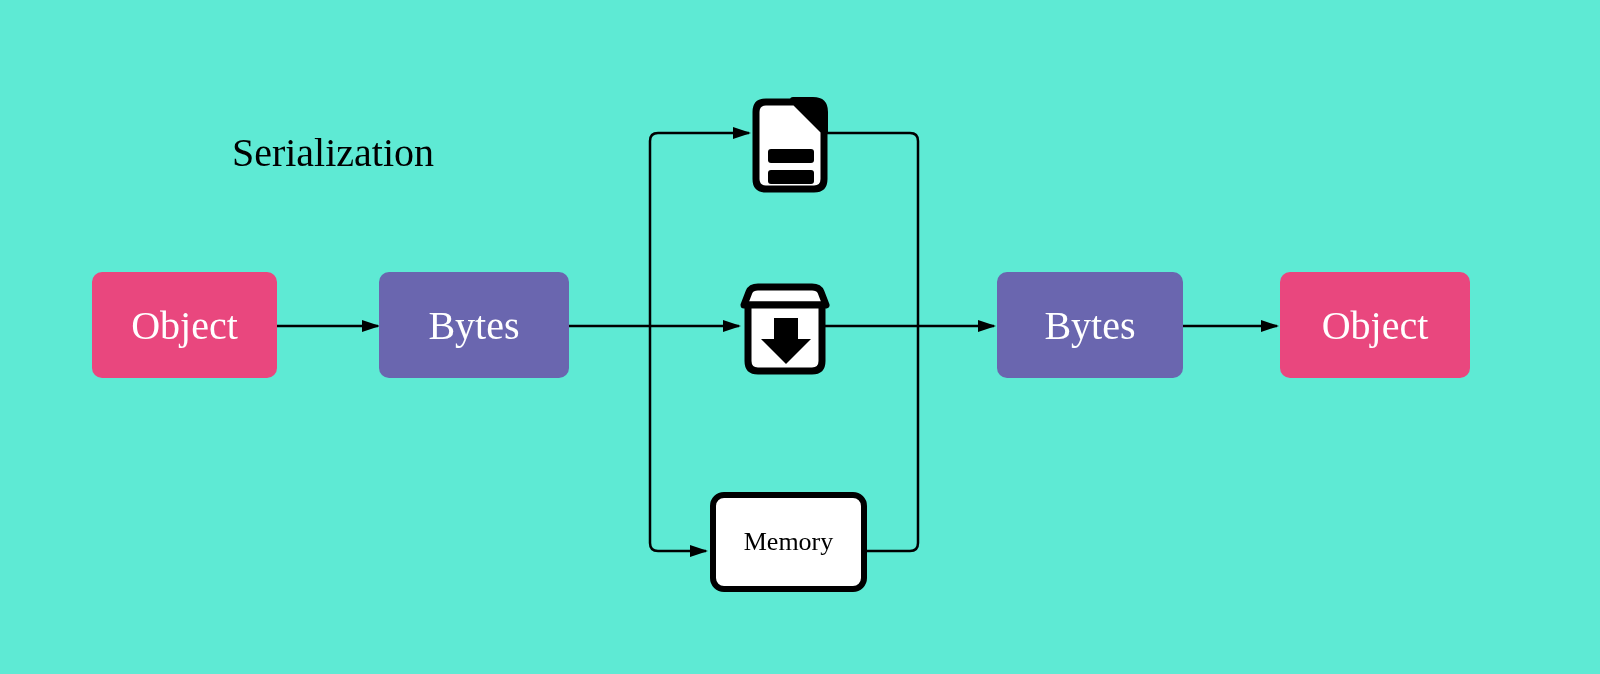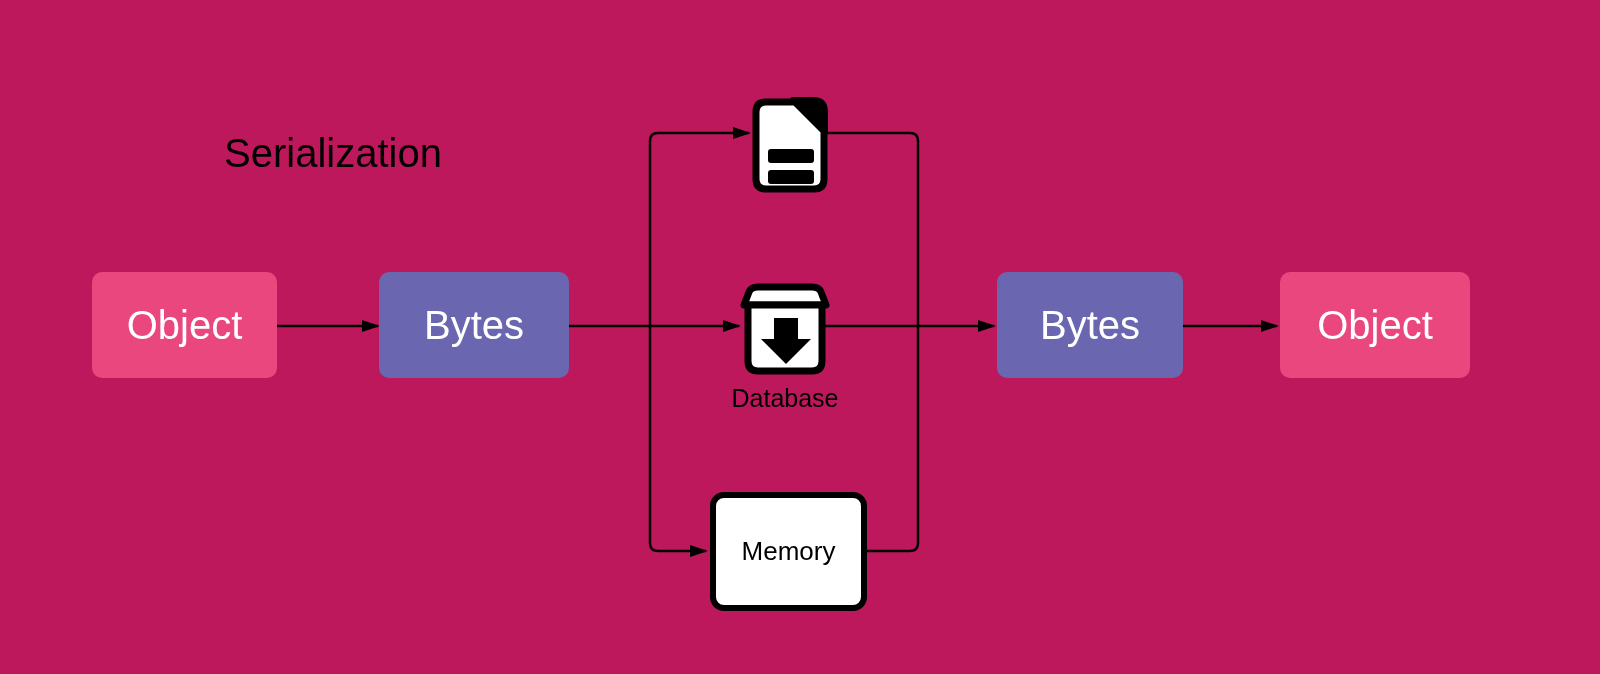"Serialization" #canvas { background: #be185d -> #5eead4; font-family: Liberation Sans, sans-serif -> Liberation Serif, serif }
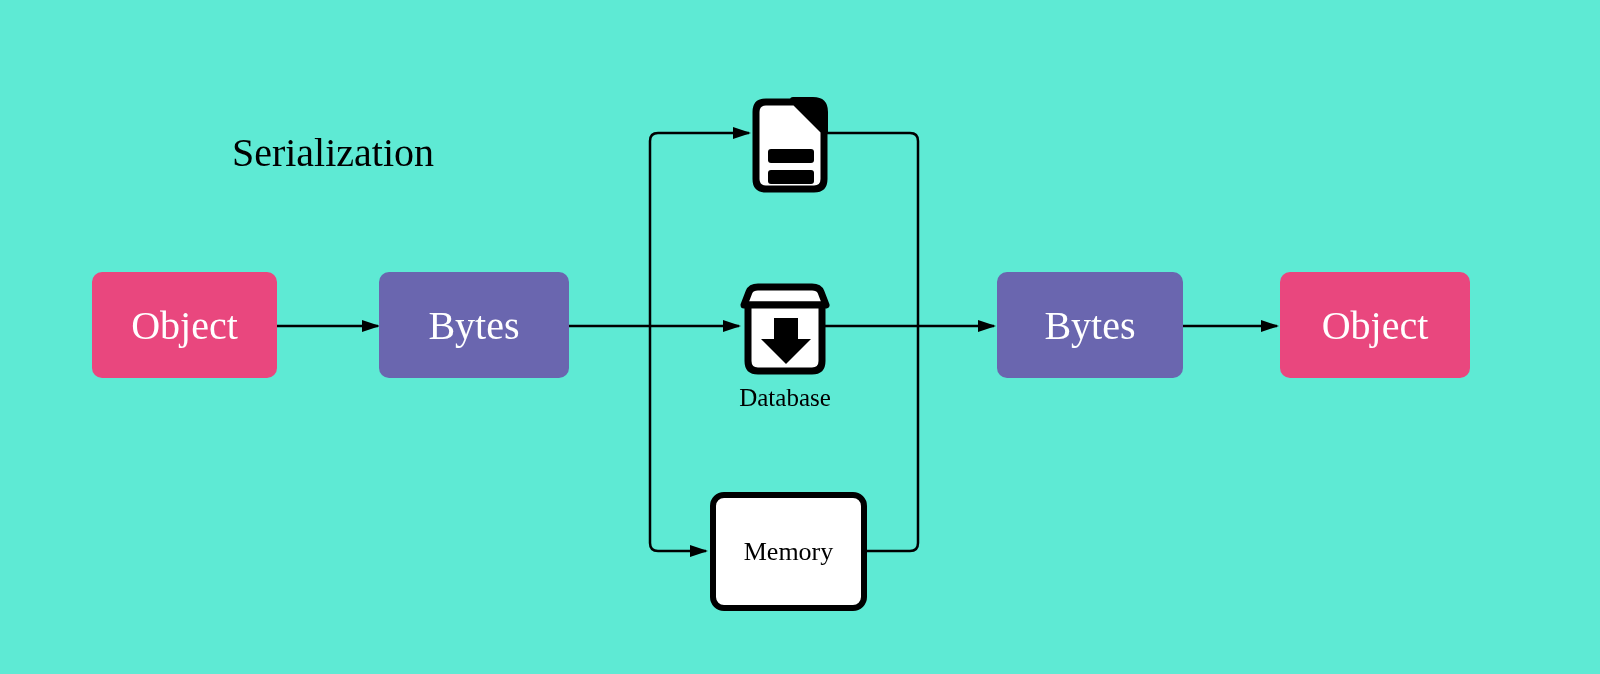"Database" div.icon-label { html: <div>Database</div> -> none }
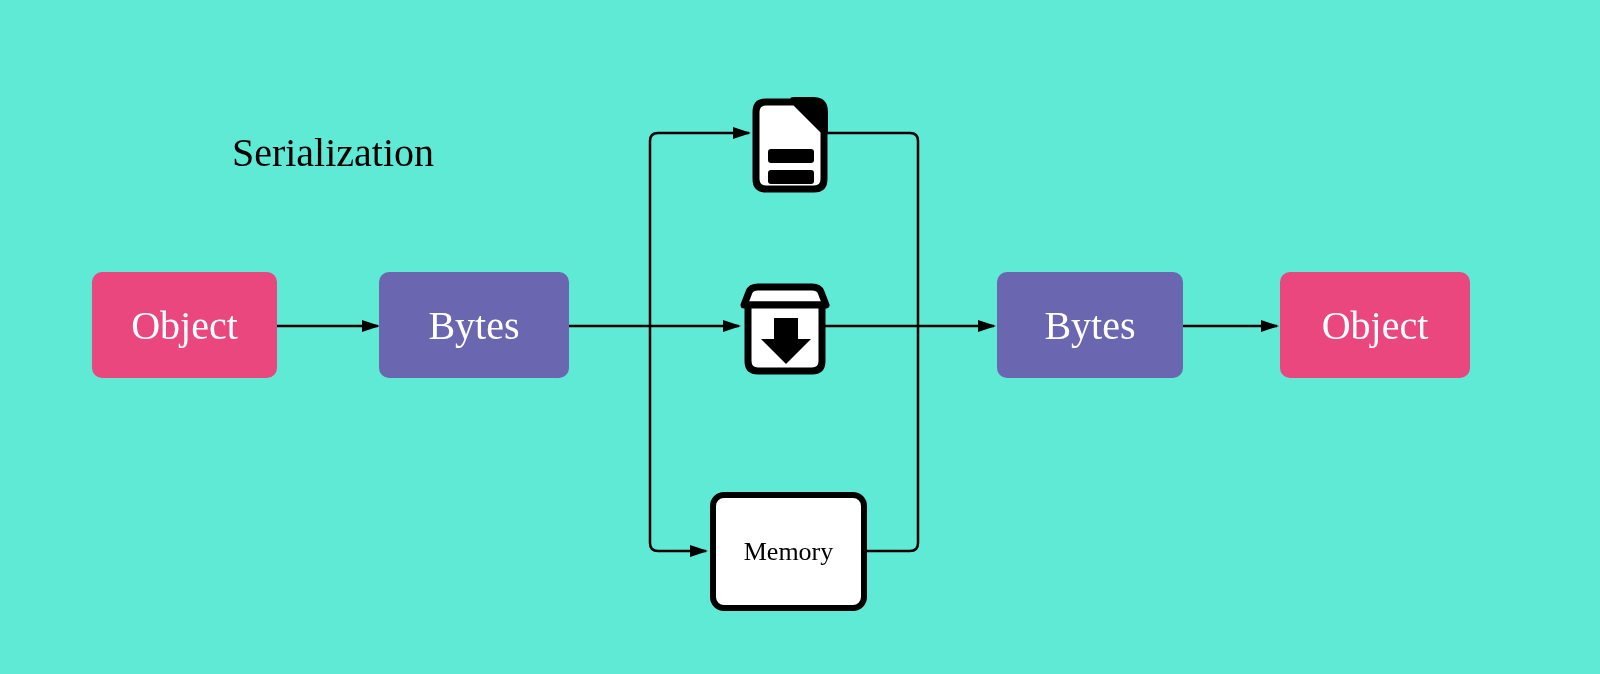"Memory" #node-memory { height: 119px -> 100px }
